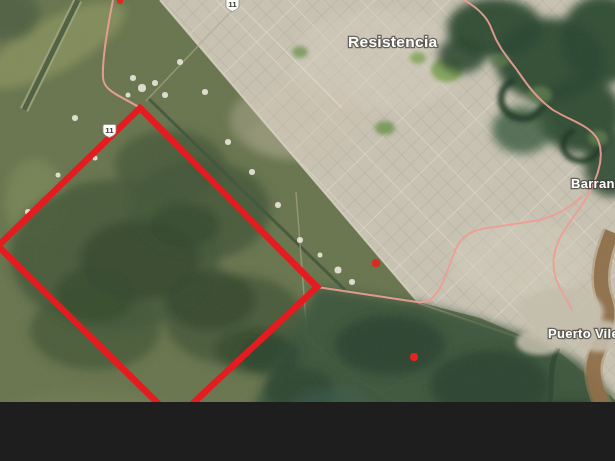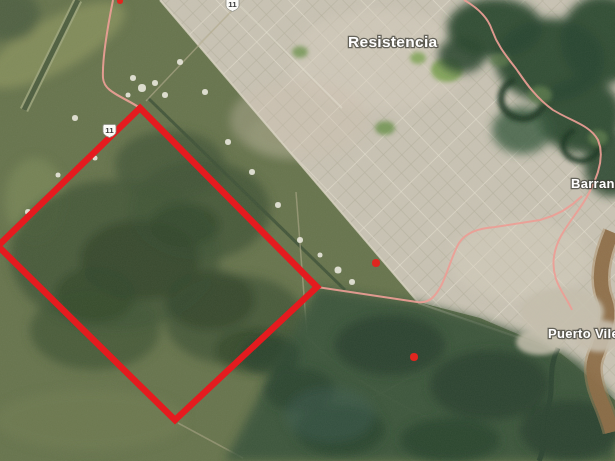"11" .stage { height: 461px -> 402px }
